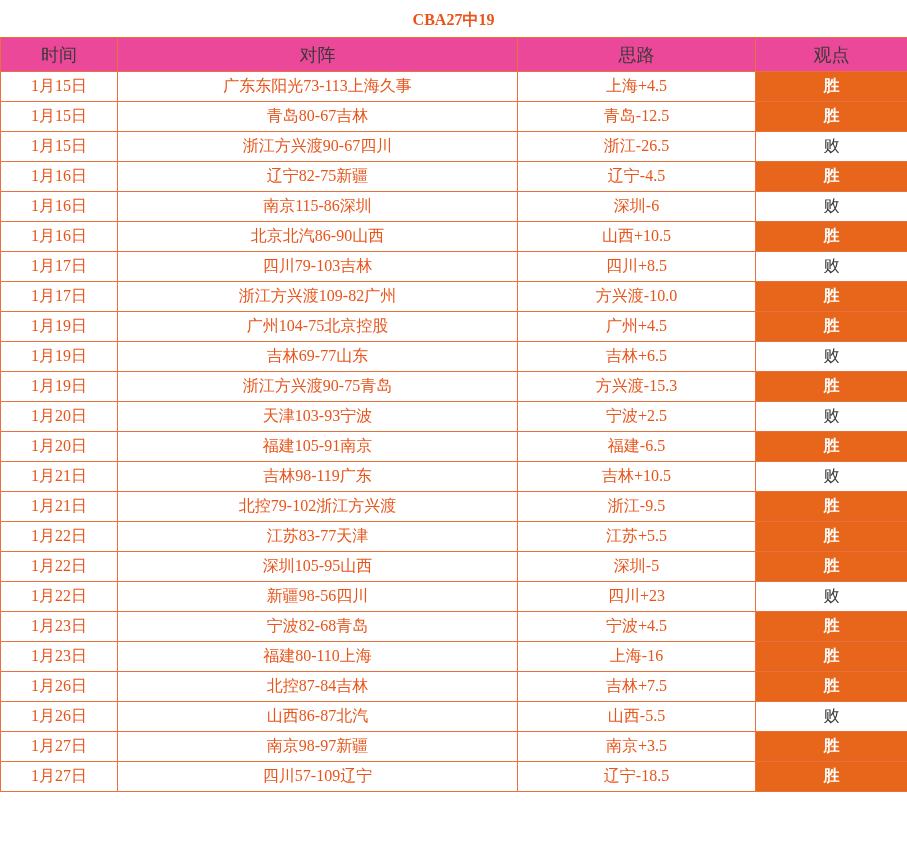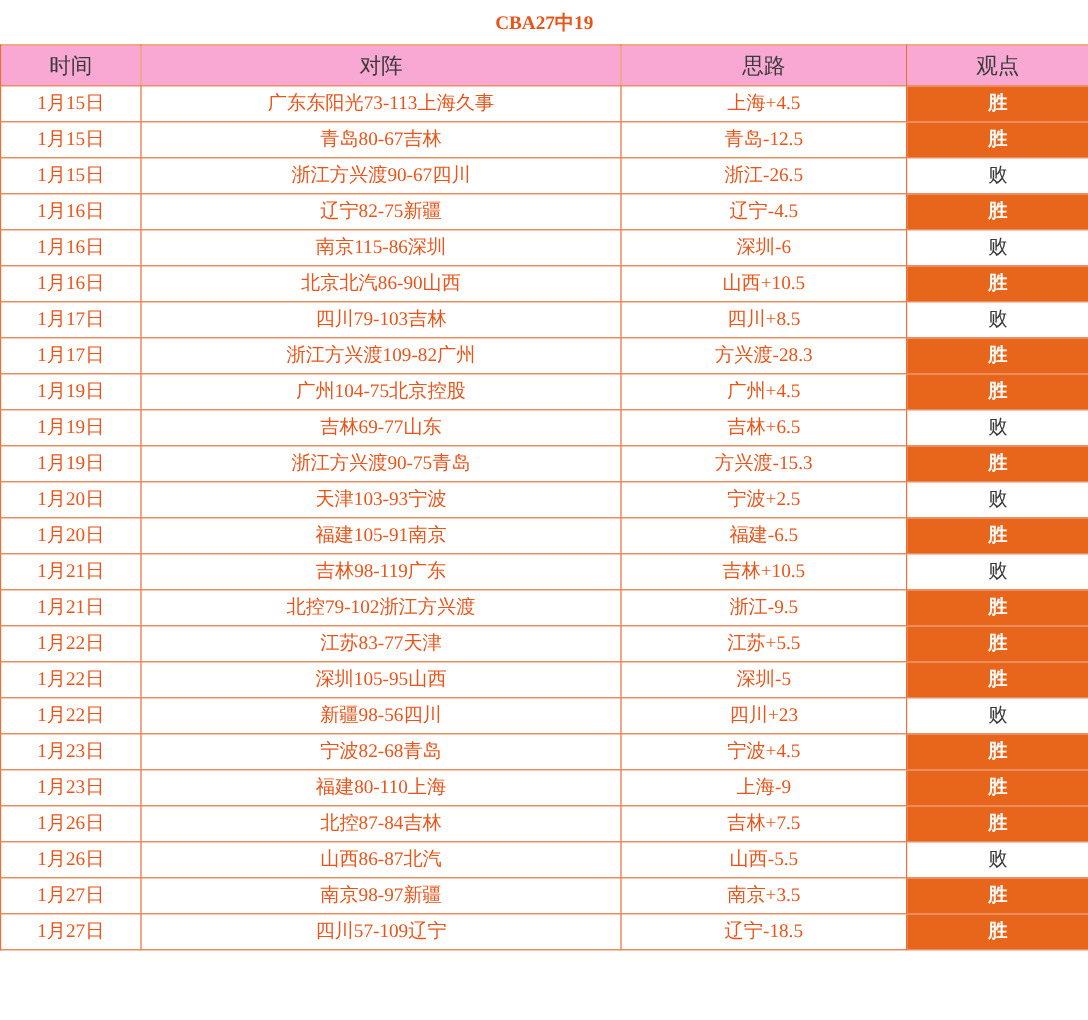"时间" thead th { background: #f9a8d4 -> #ec4899 }
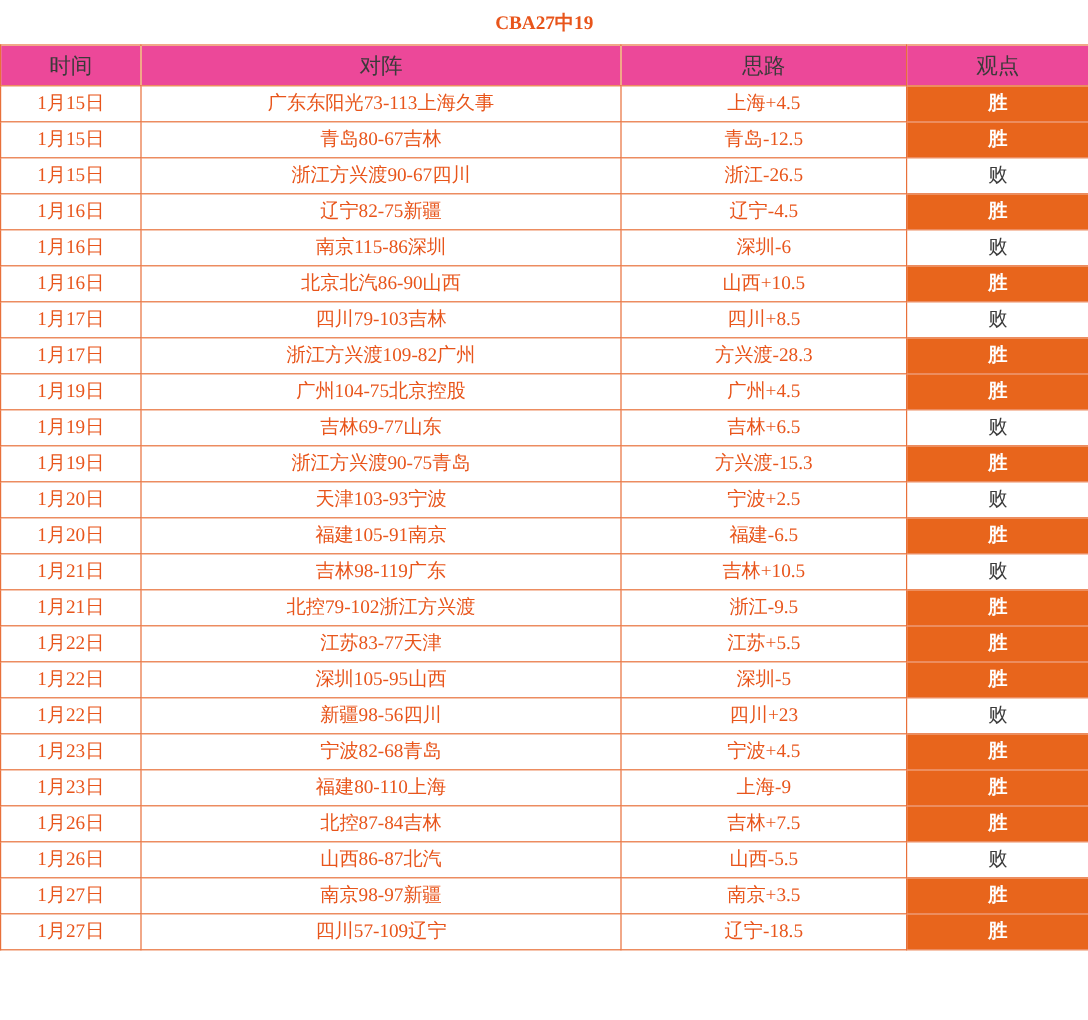"方兴渡-28.3" td { text: -28.3 -> -10.0 }
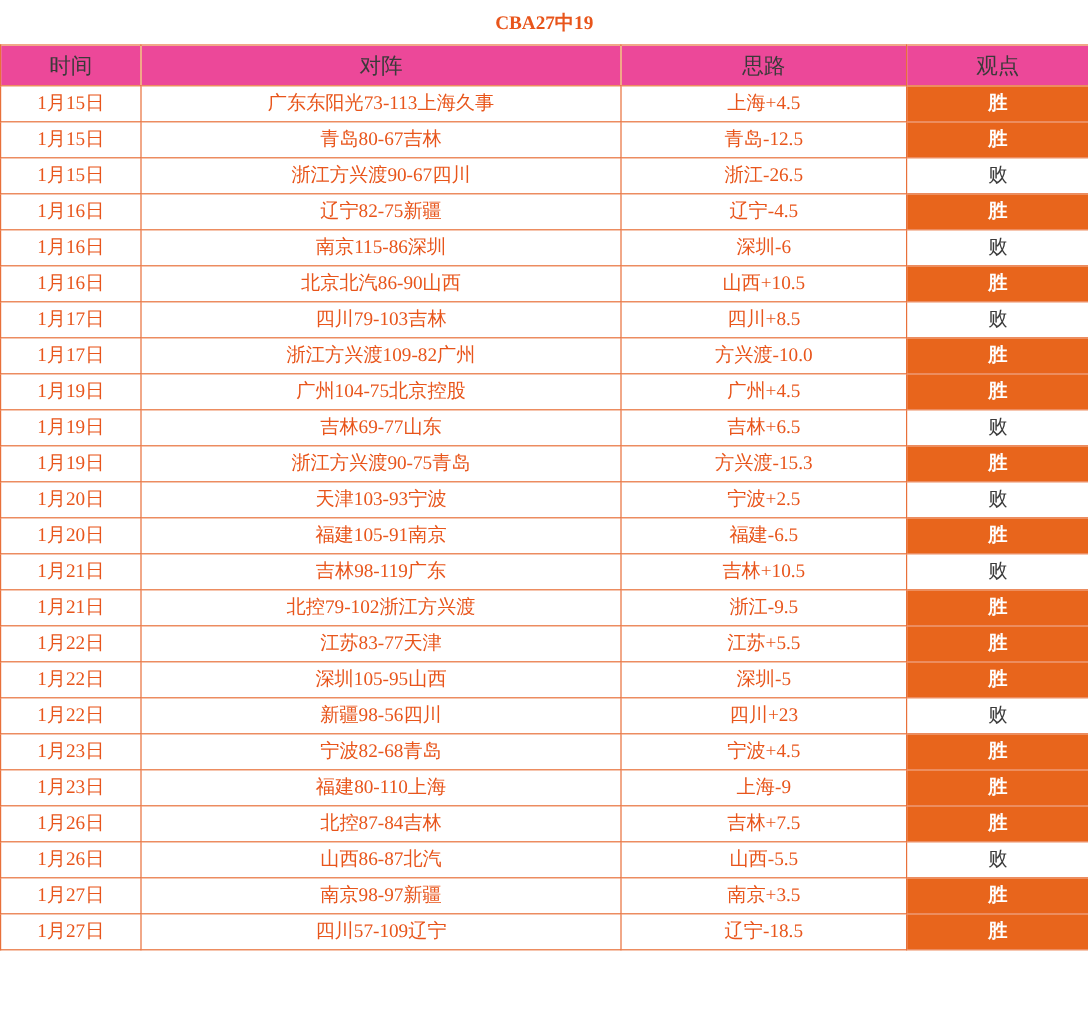"上海-9" td { text: -9 -> -16 }
